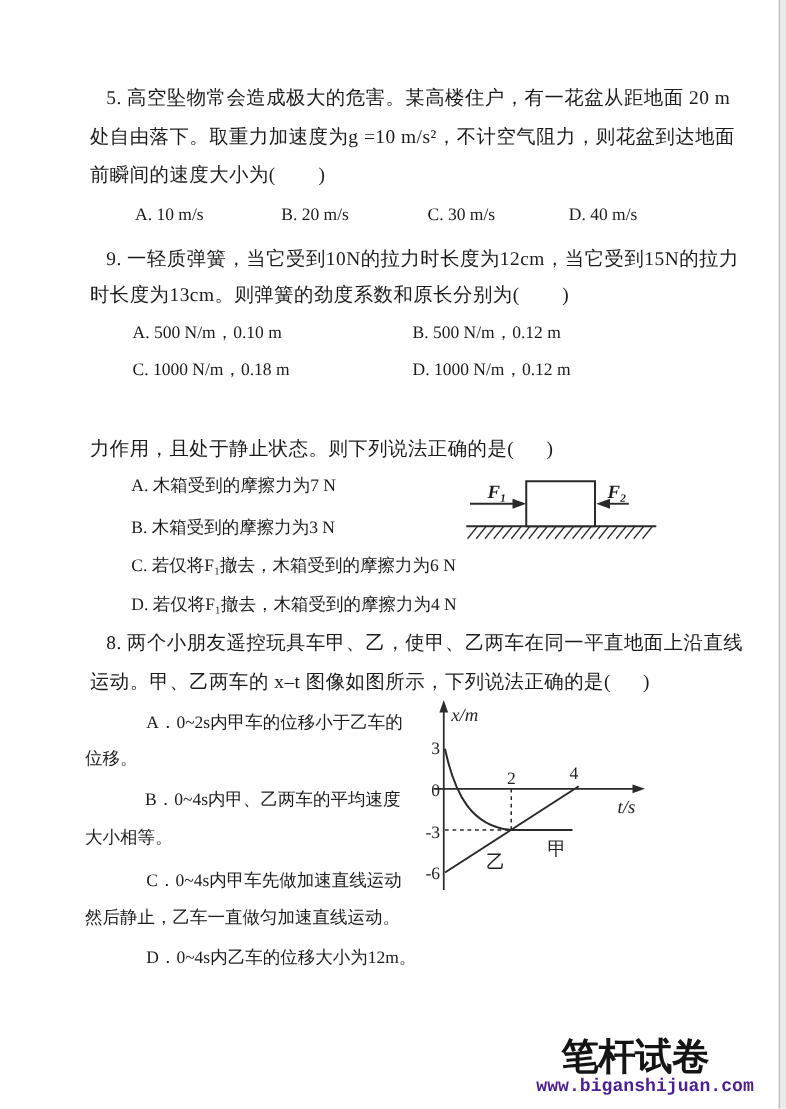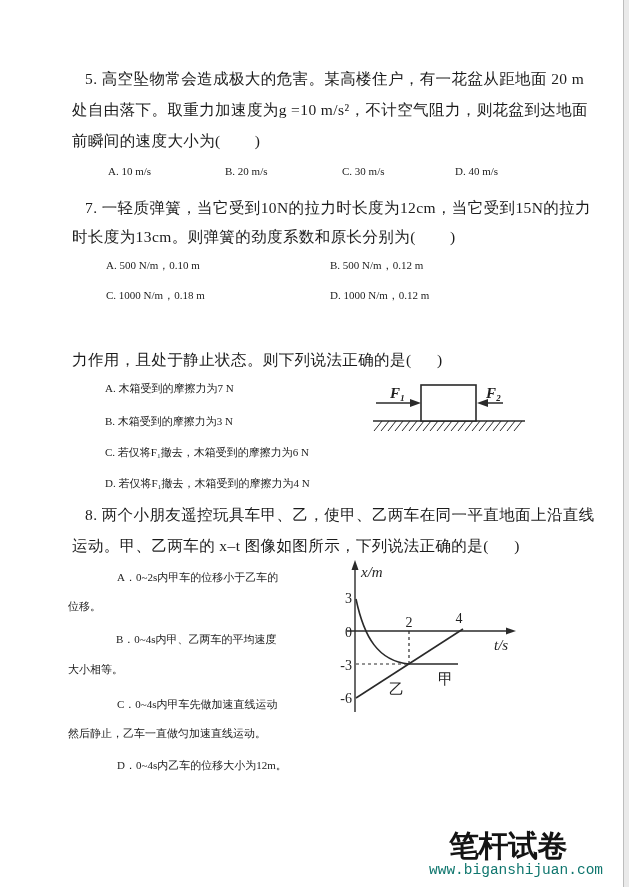"A. 10 m/s" .opt { font-size: 11px -> 14px }
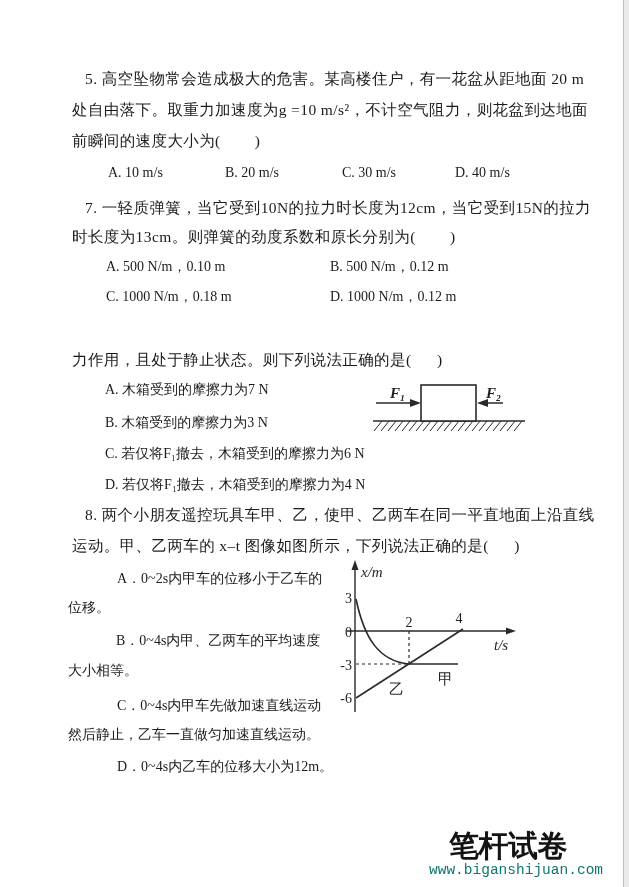"7. 一轻质弹簧，当它受到10N的拉力时长度为12cm，当它受到15N的拉力" div.ln { text: 7 -> 9 }
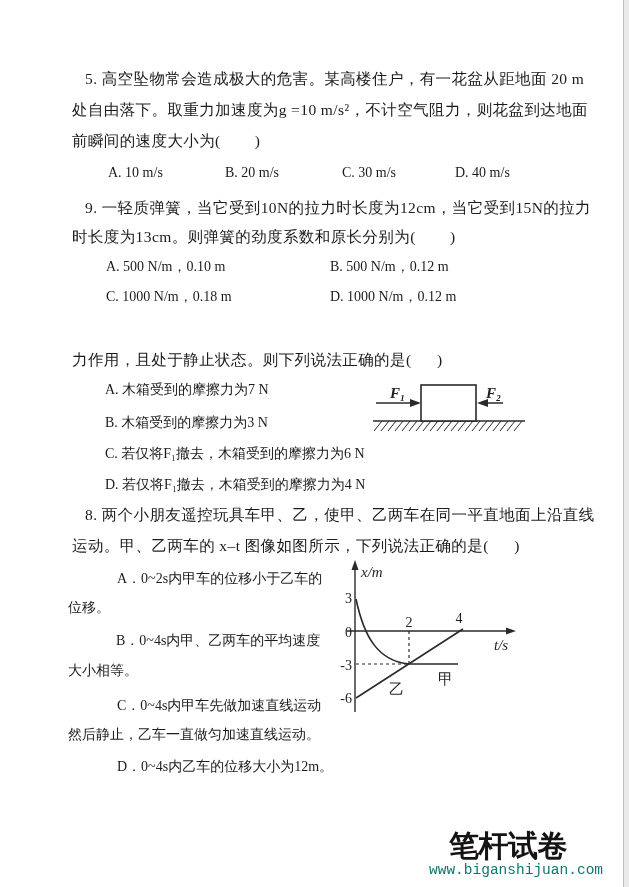"www.biganshijuan.com" .logo-url { color: #0f766e -> #4c1d95; font-weight: normal -> bold }
